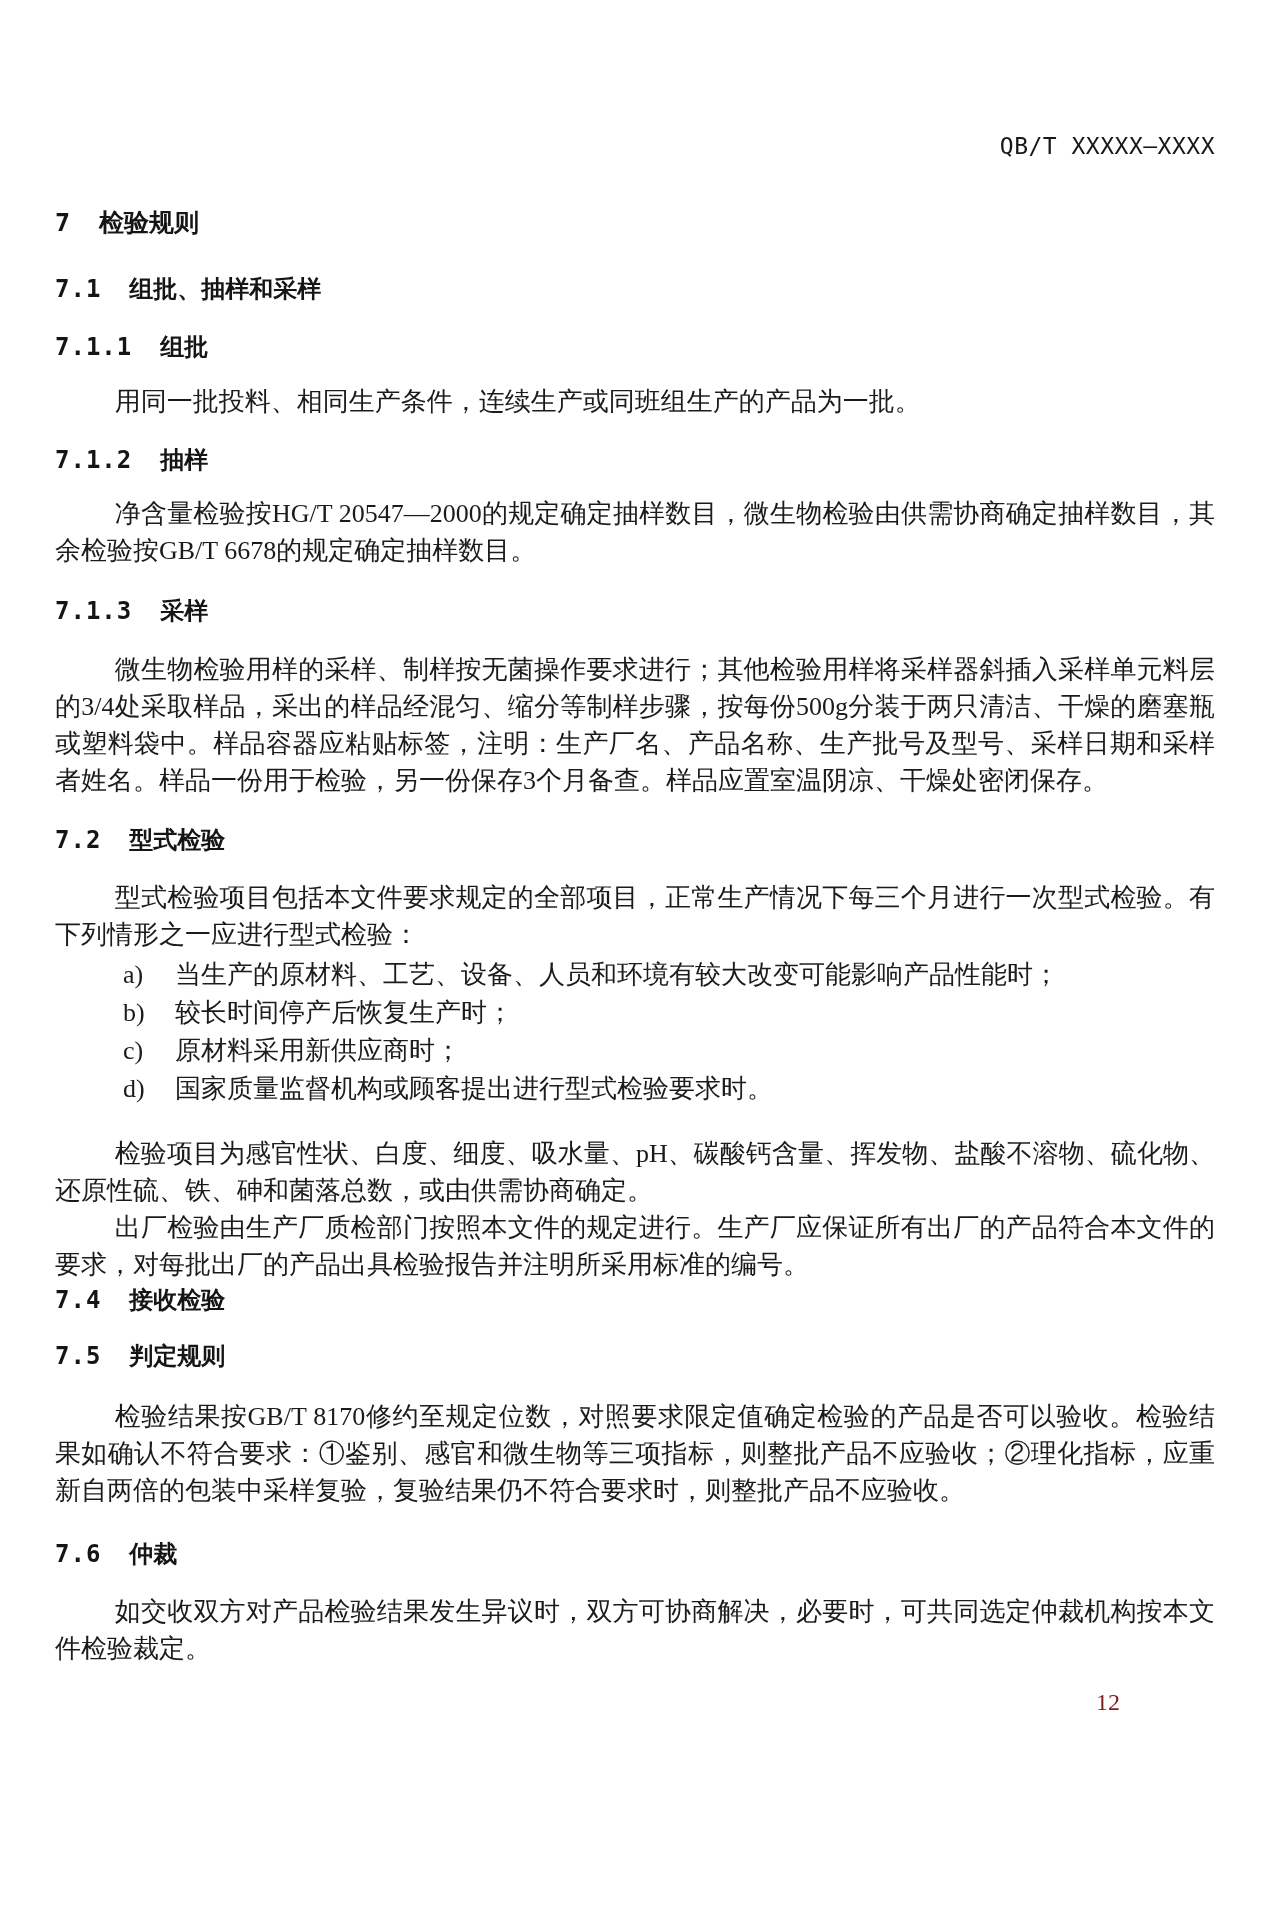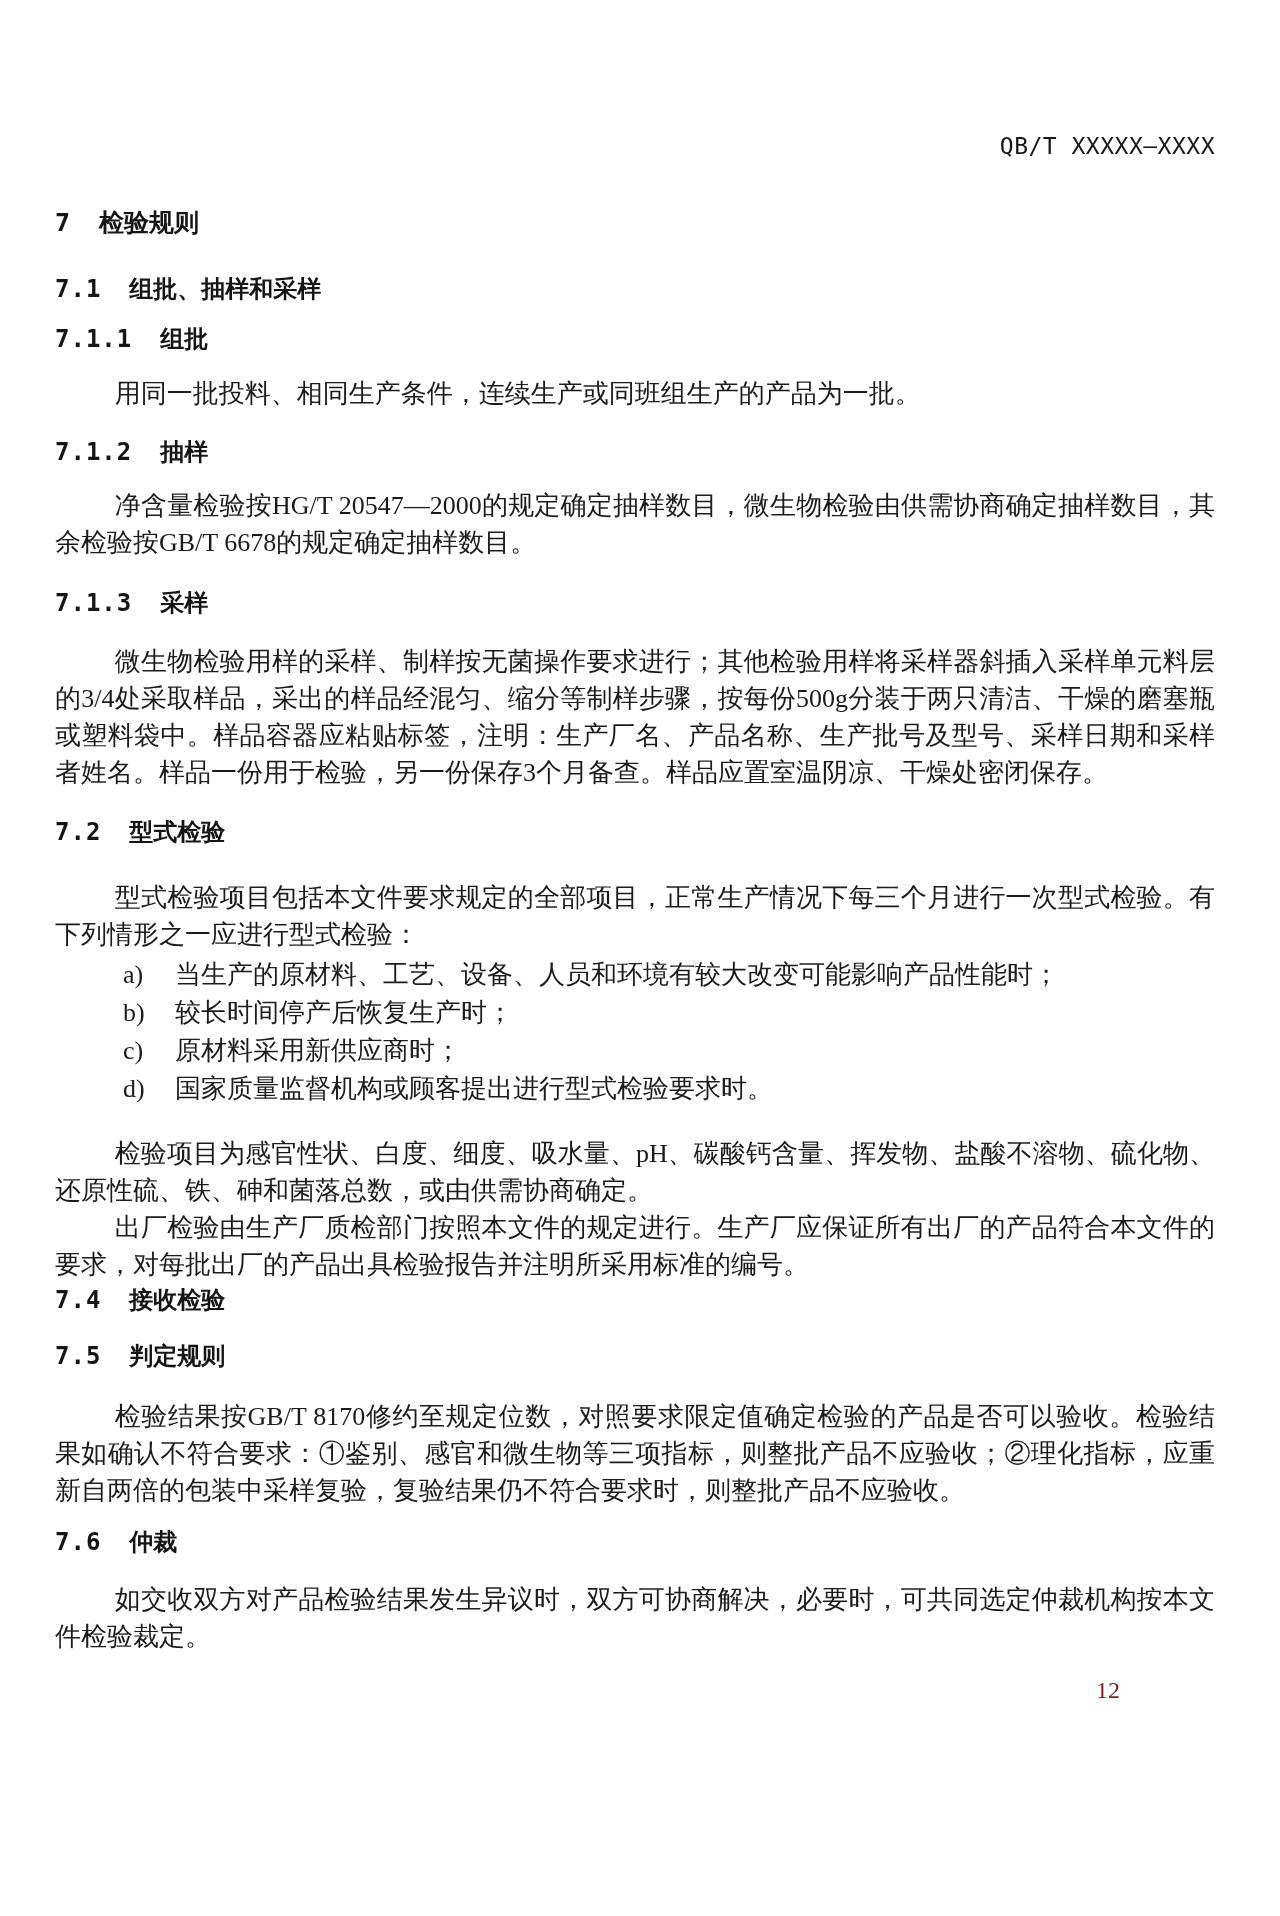"7.1.1 组批" div.h3 { margin-top: 16px -> 24px }
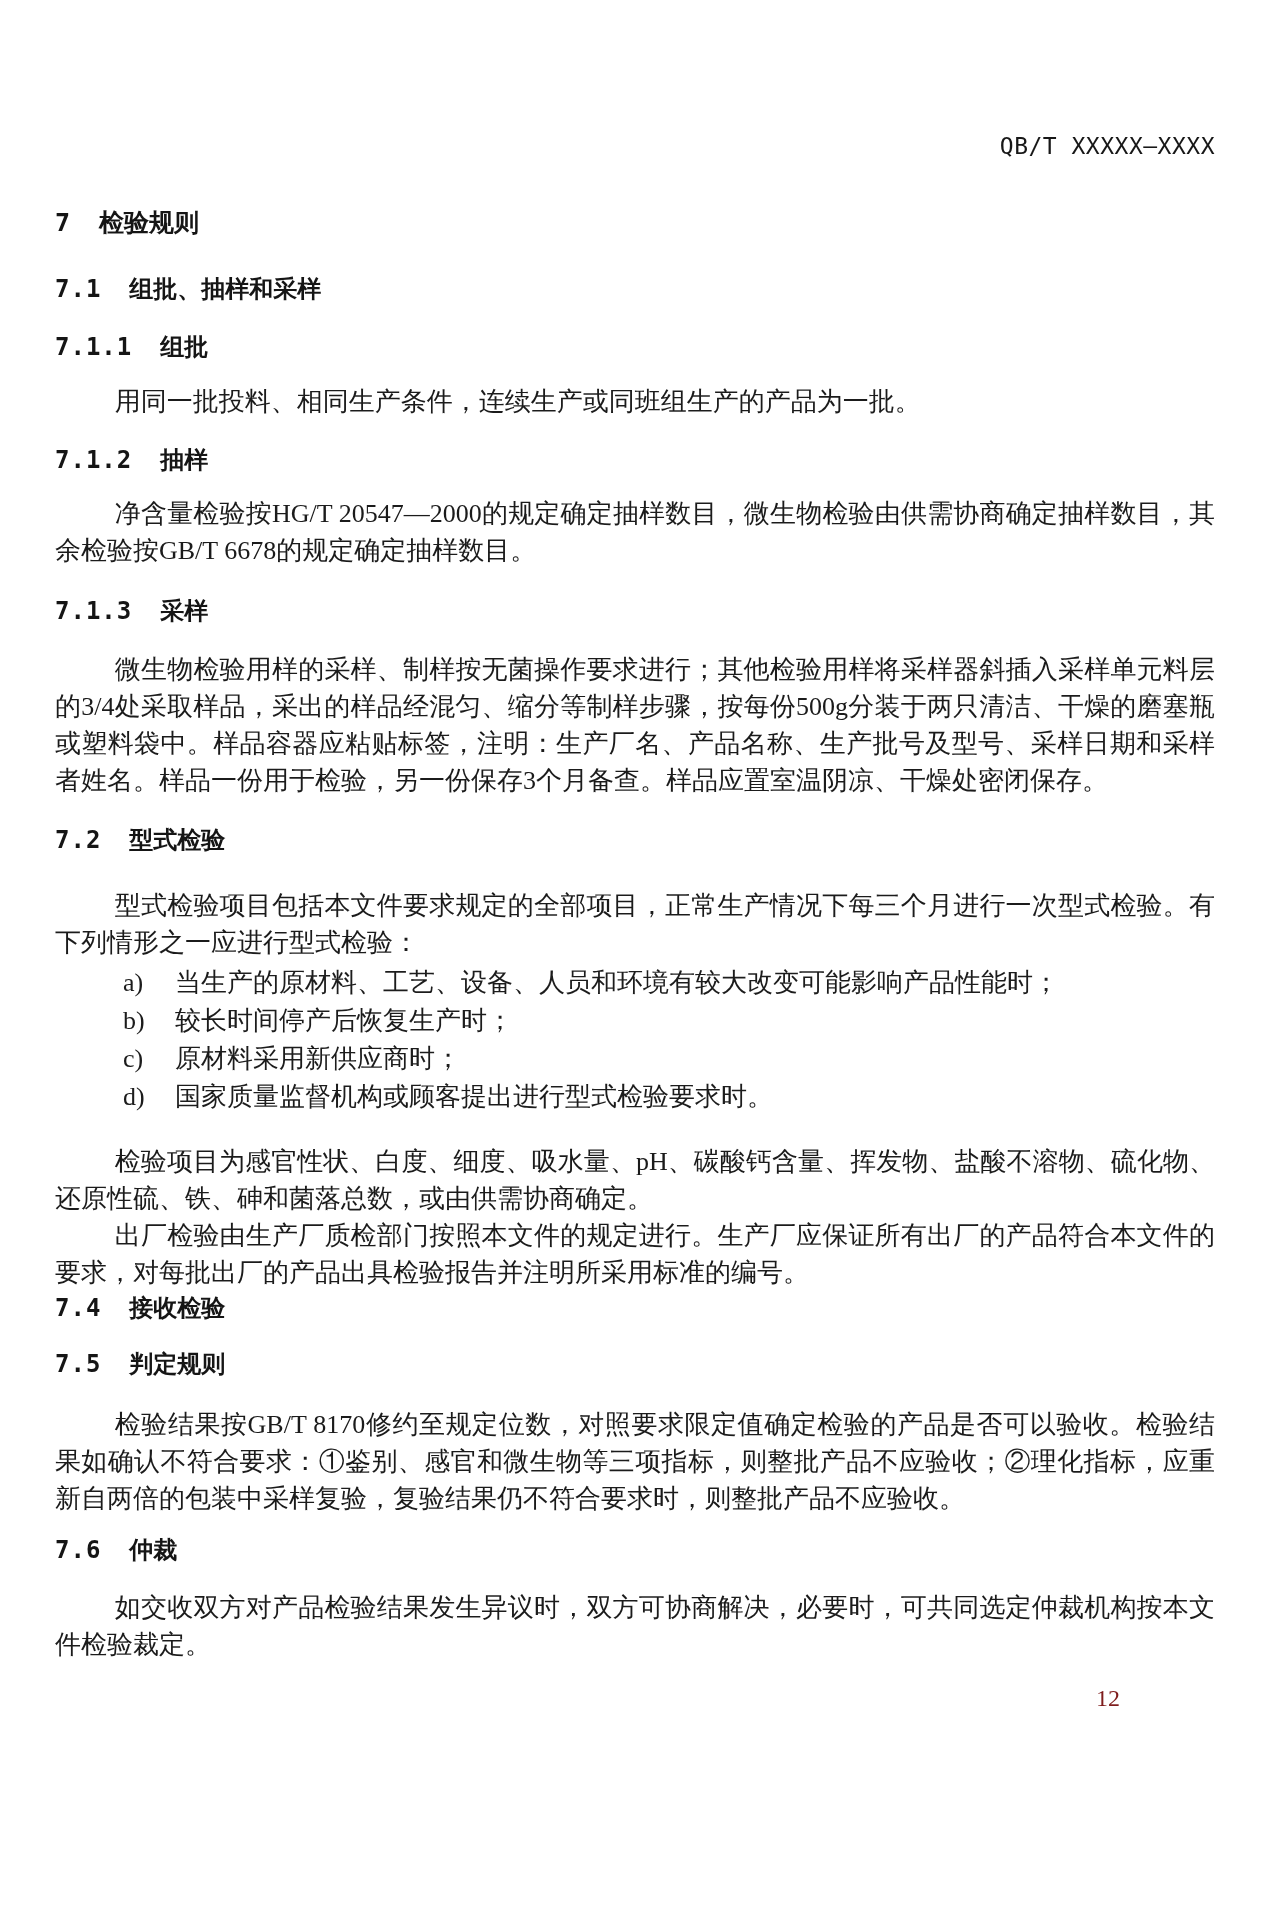"型式检验项目包括本文件要求规定的全部项目，正常生产情况下每三个月进行一次型式检验" div.para { margin-top: 30px -> 22px }
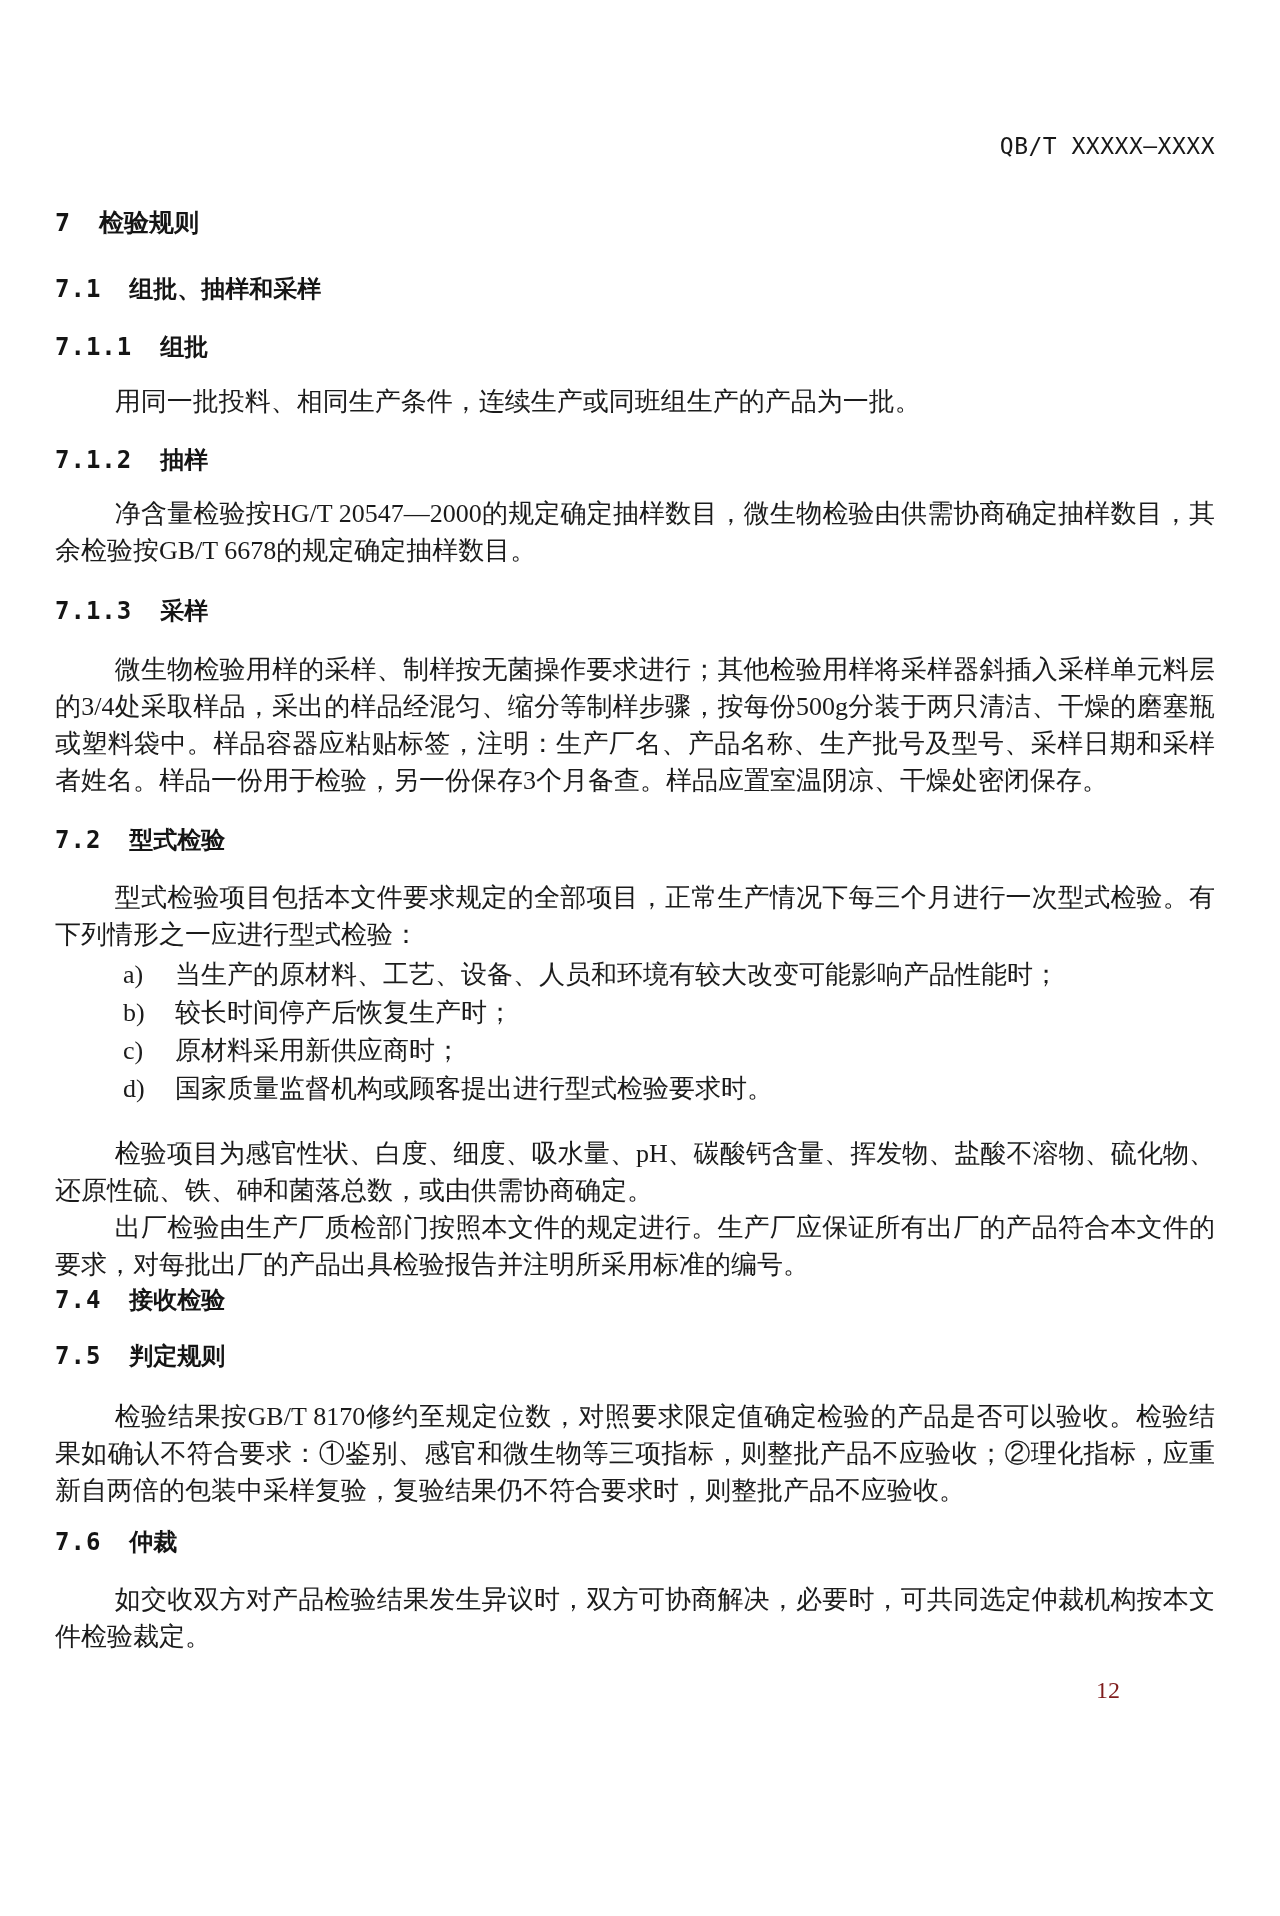"7.6 仲裁" div.h2 { margin-top: 16px -> 28px }
